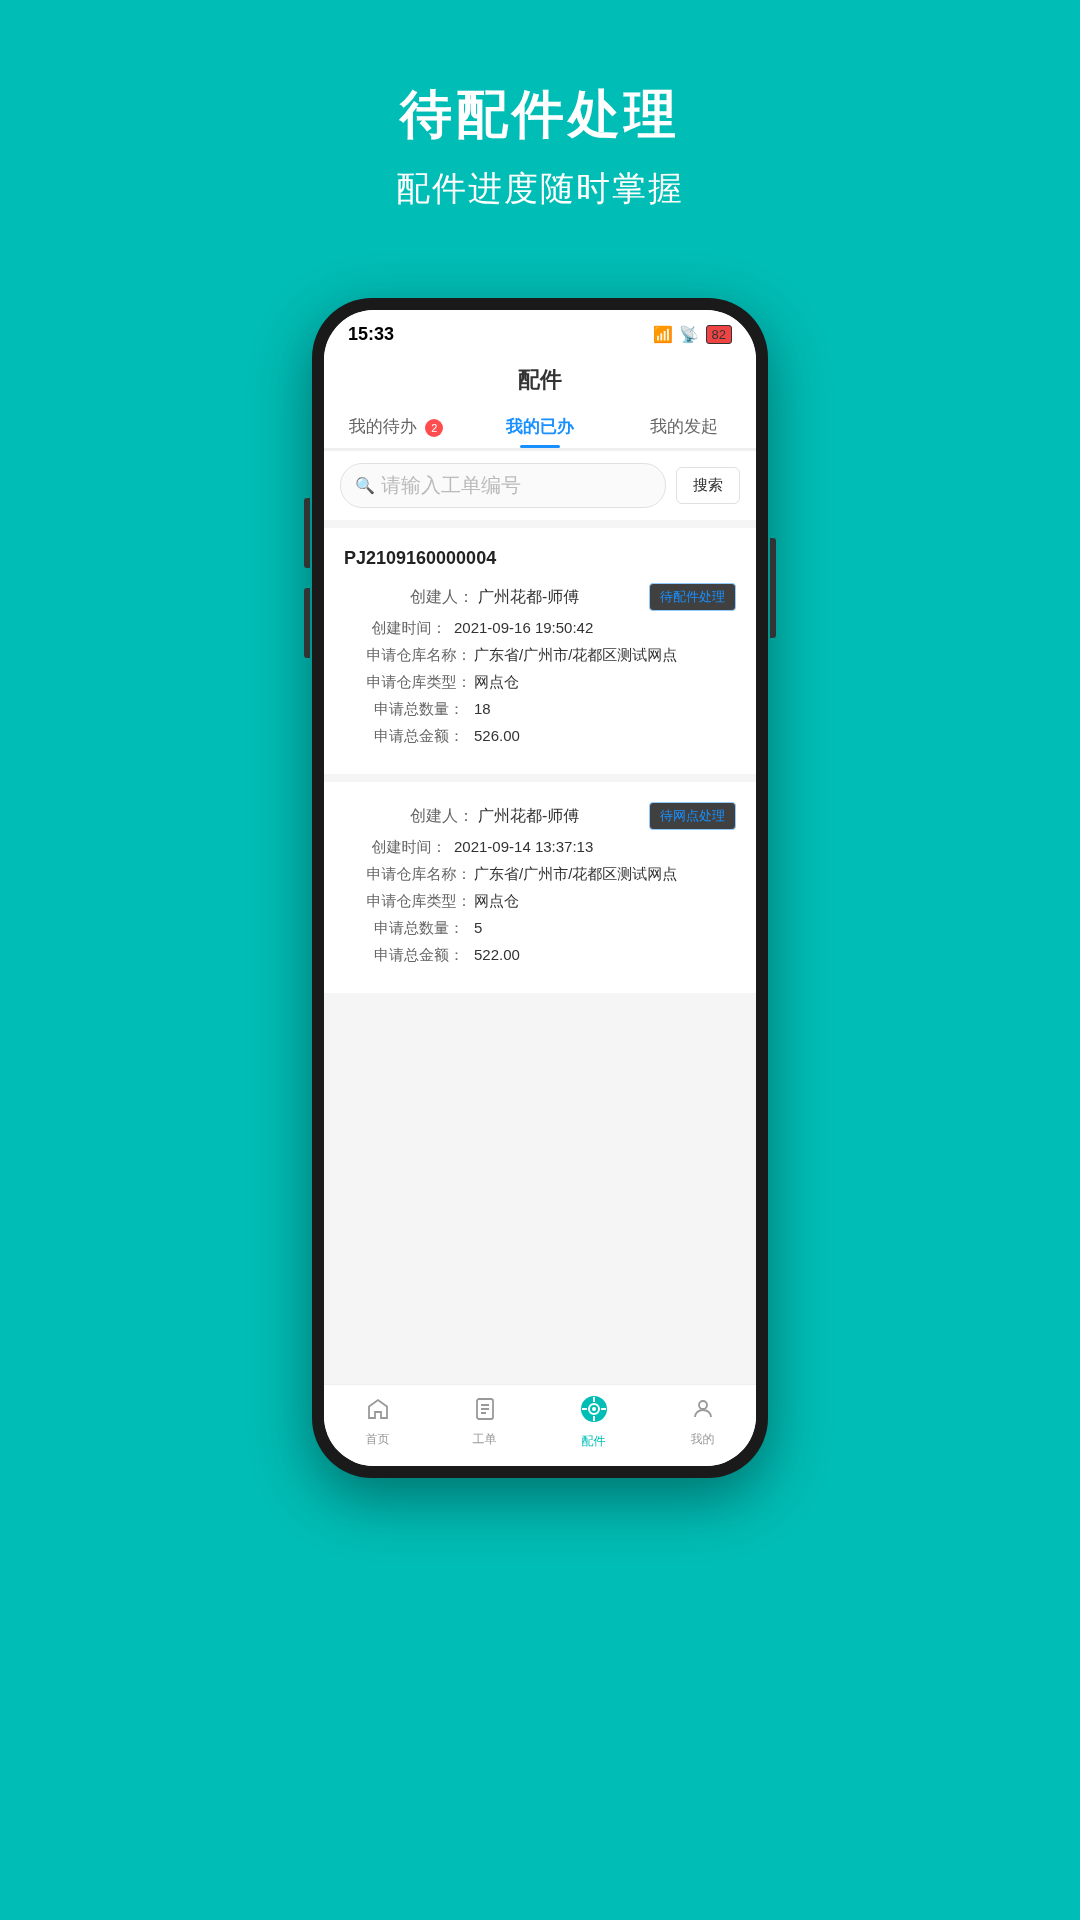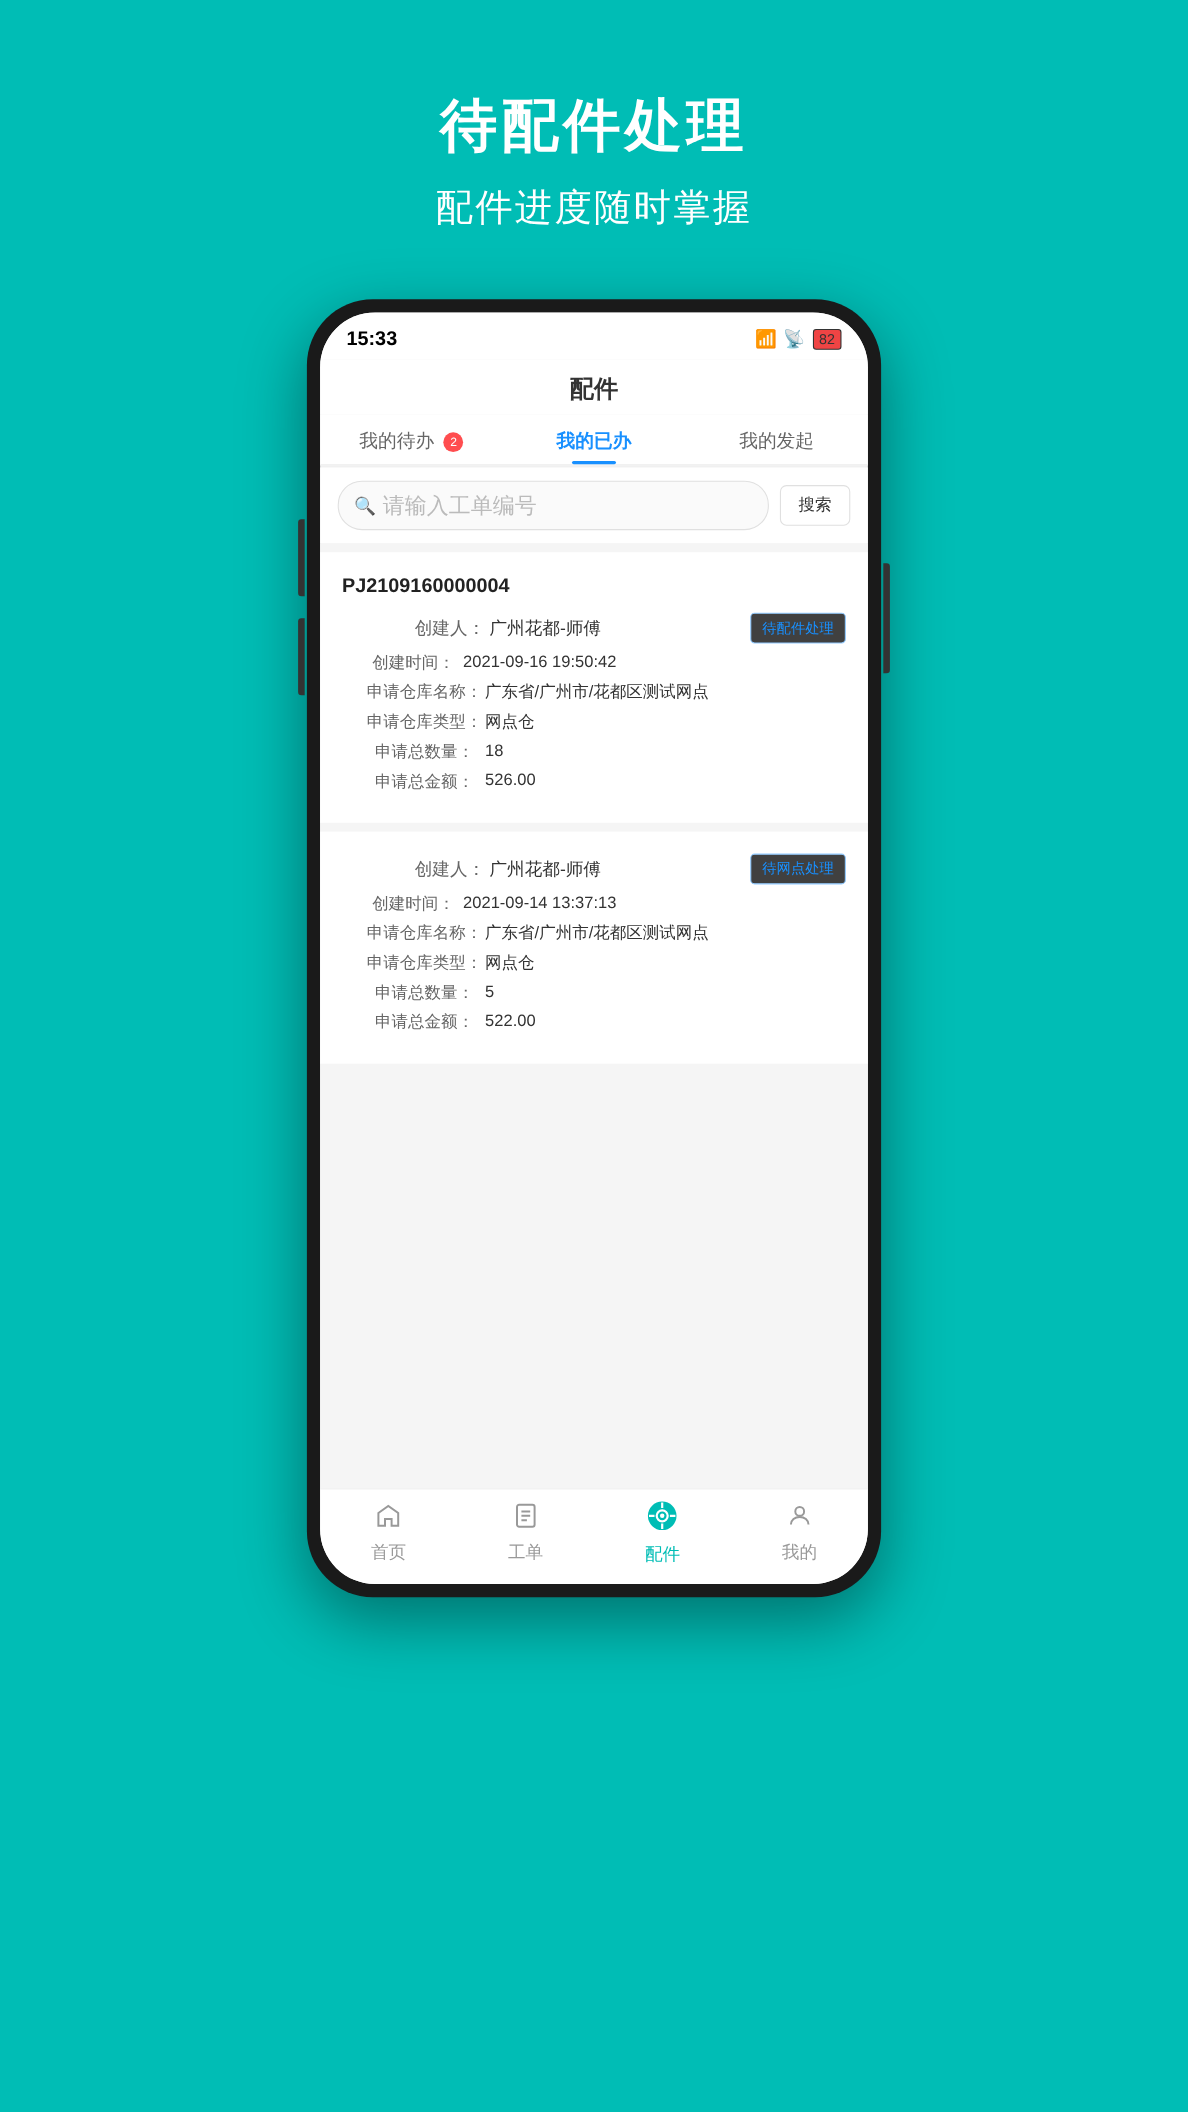"15:33" .phone-wrapper { margin-top: 60px -> 86px; width: 522px -> 456px }
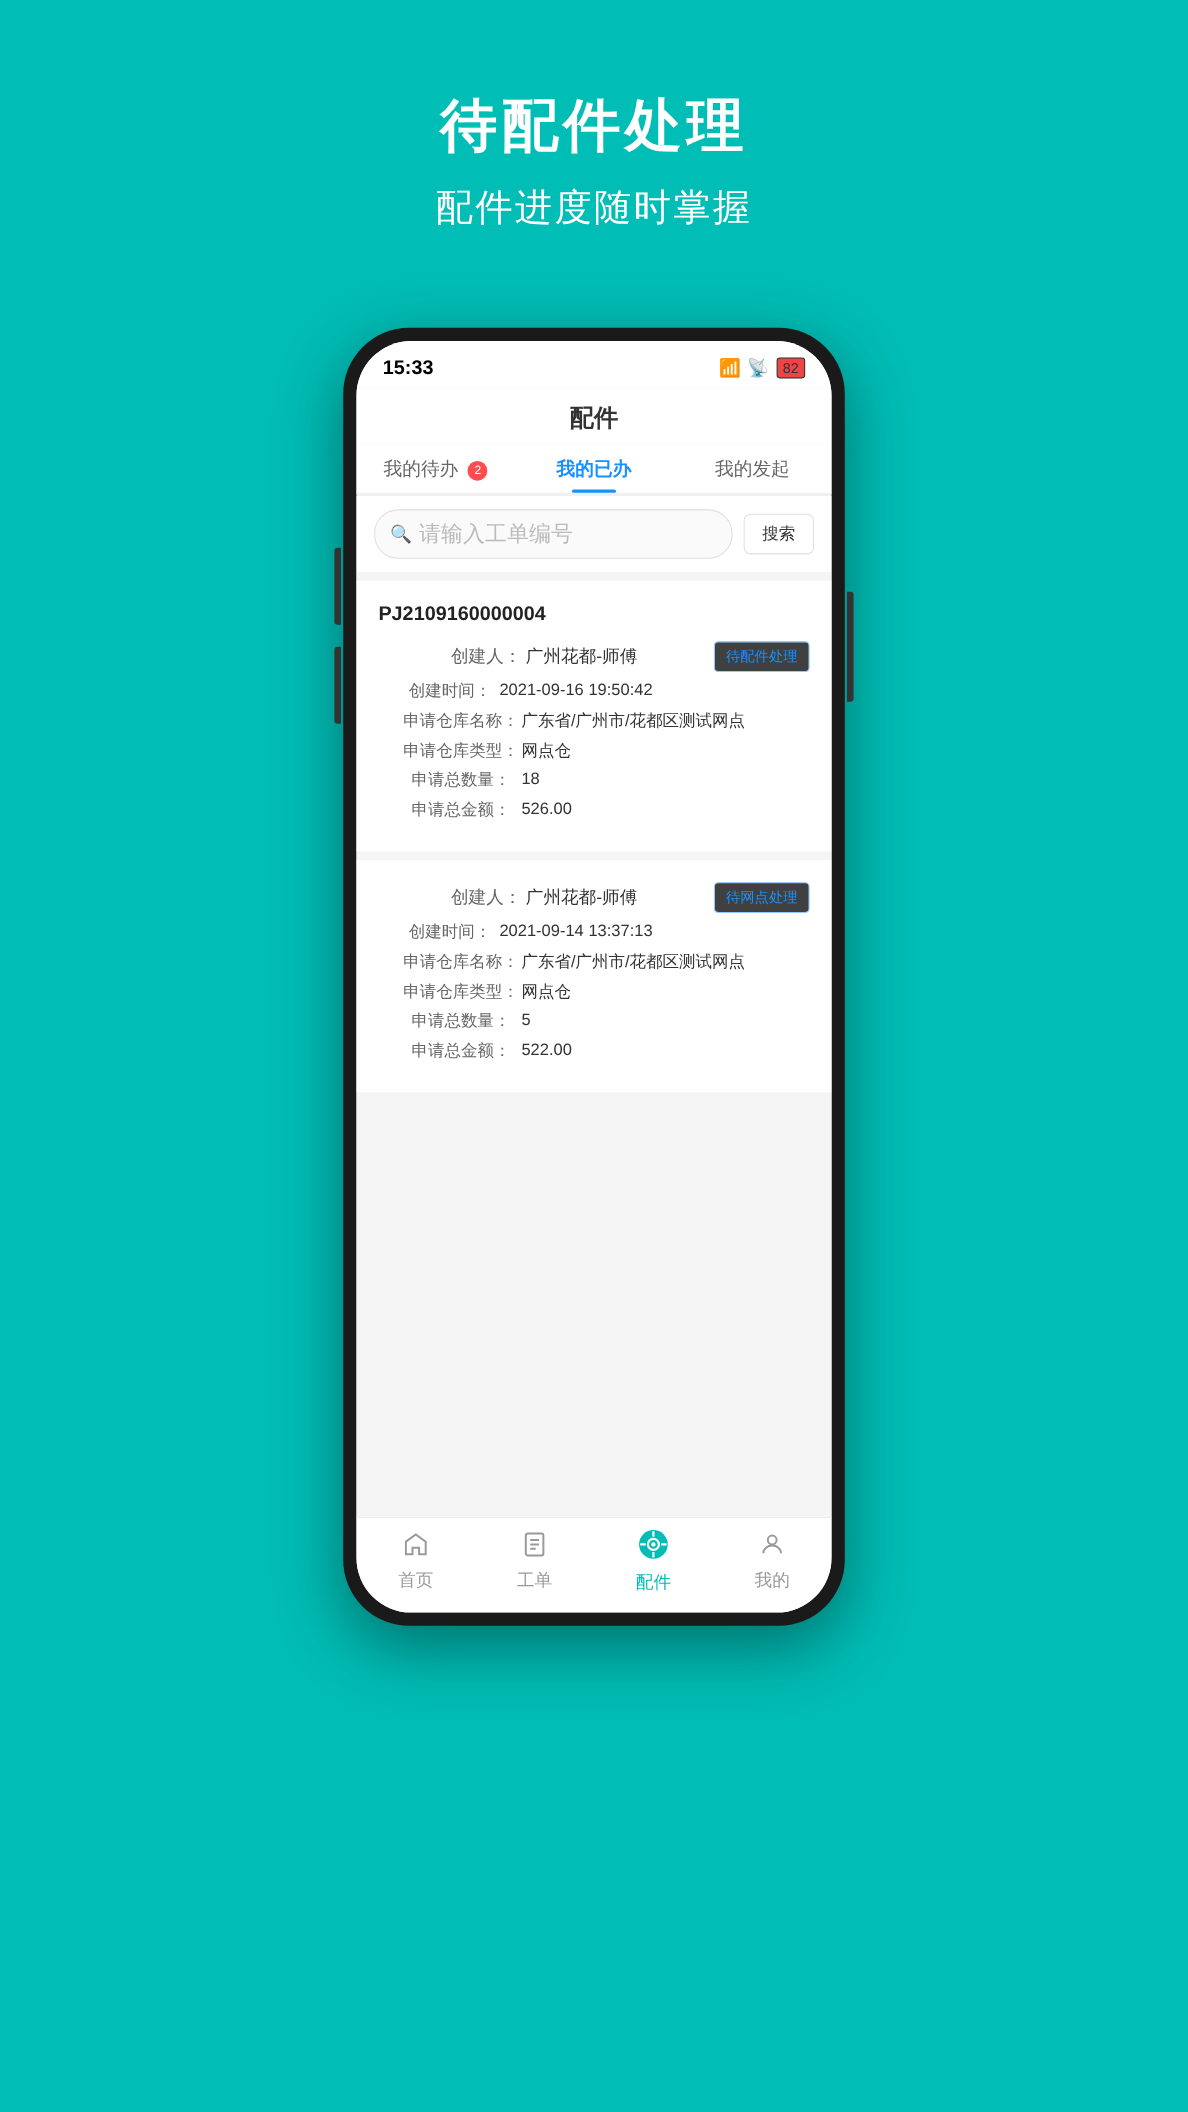"首页" .nav-label { font-size: 16px -> 12px }
